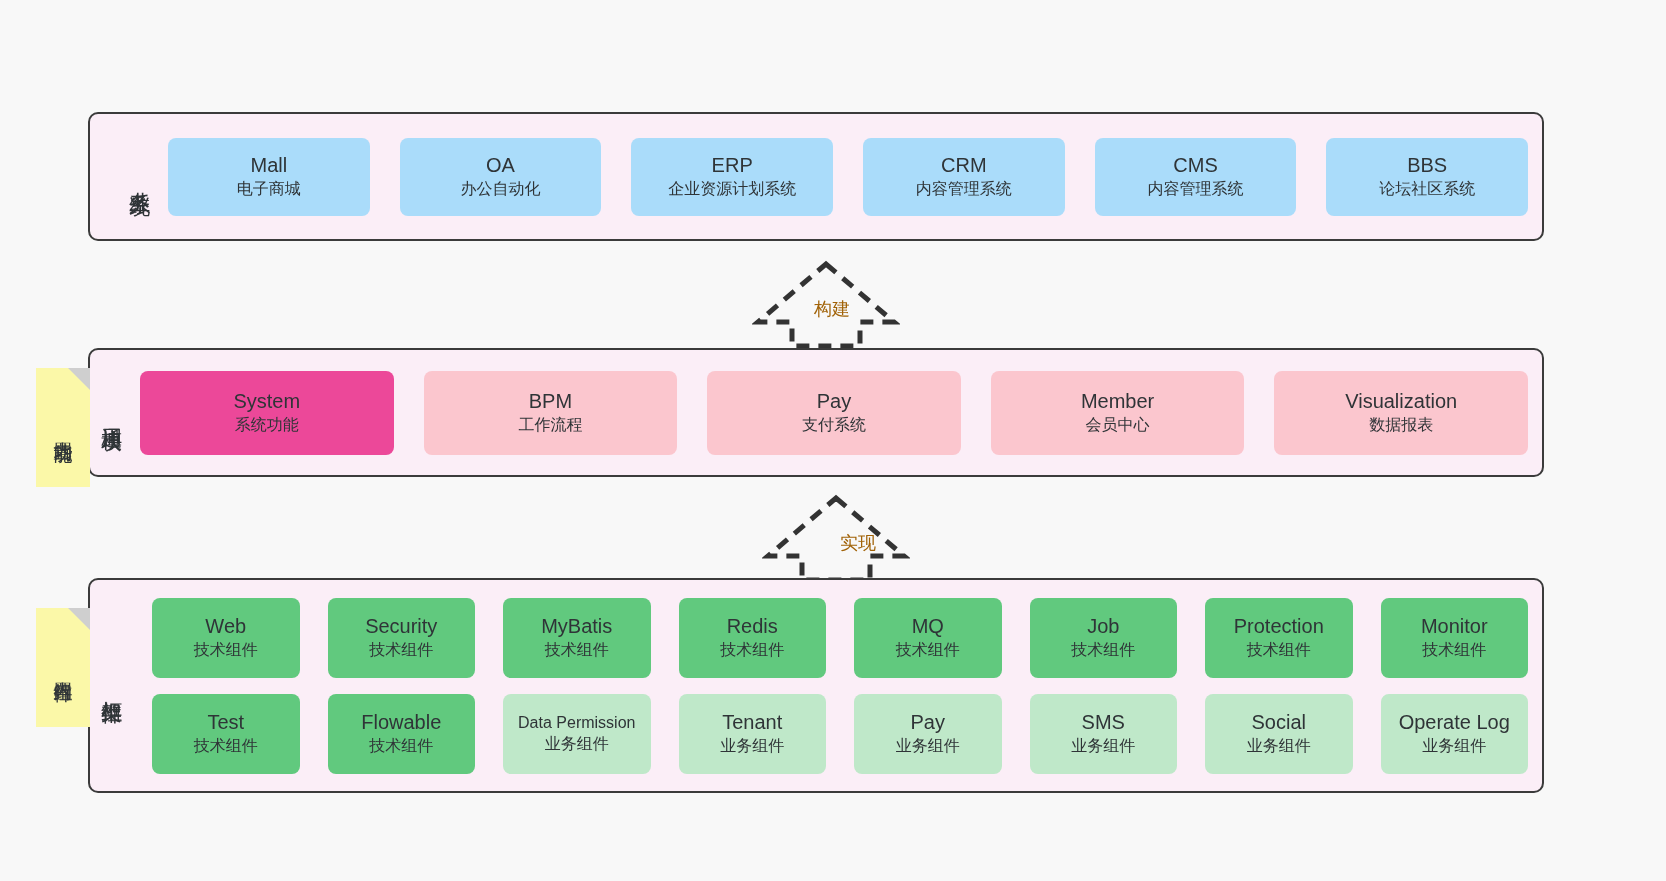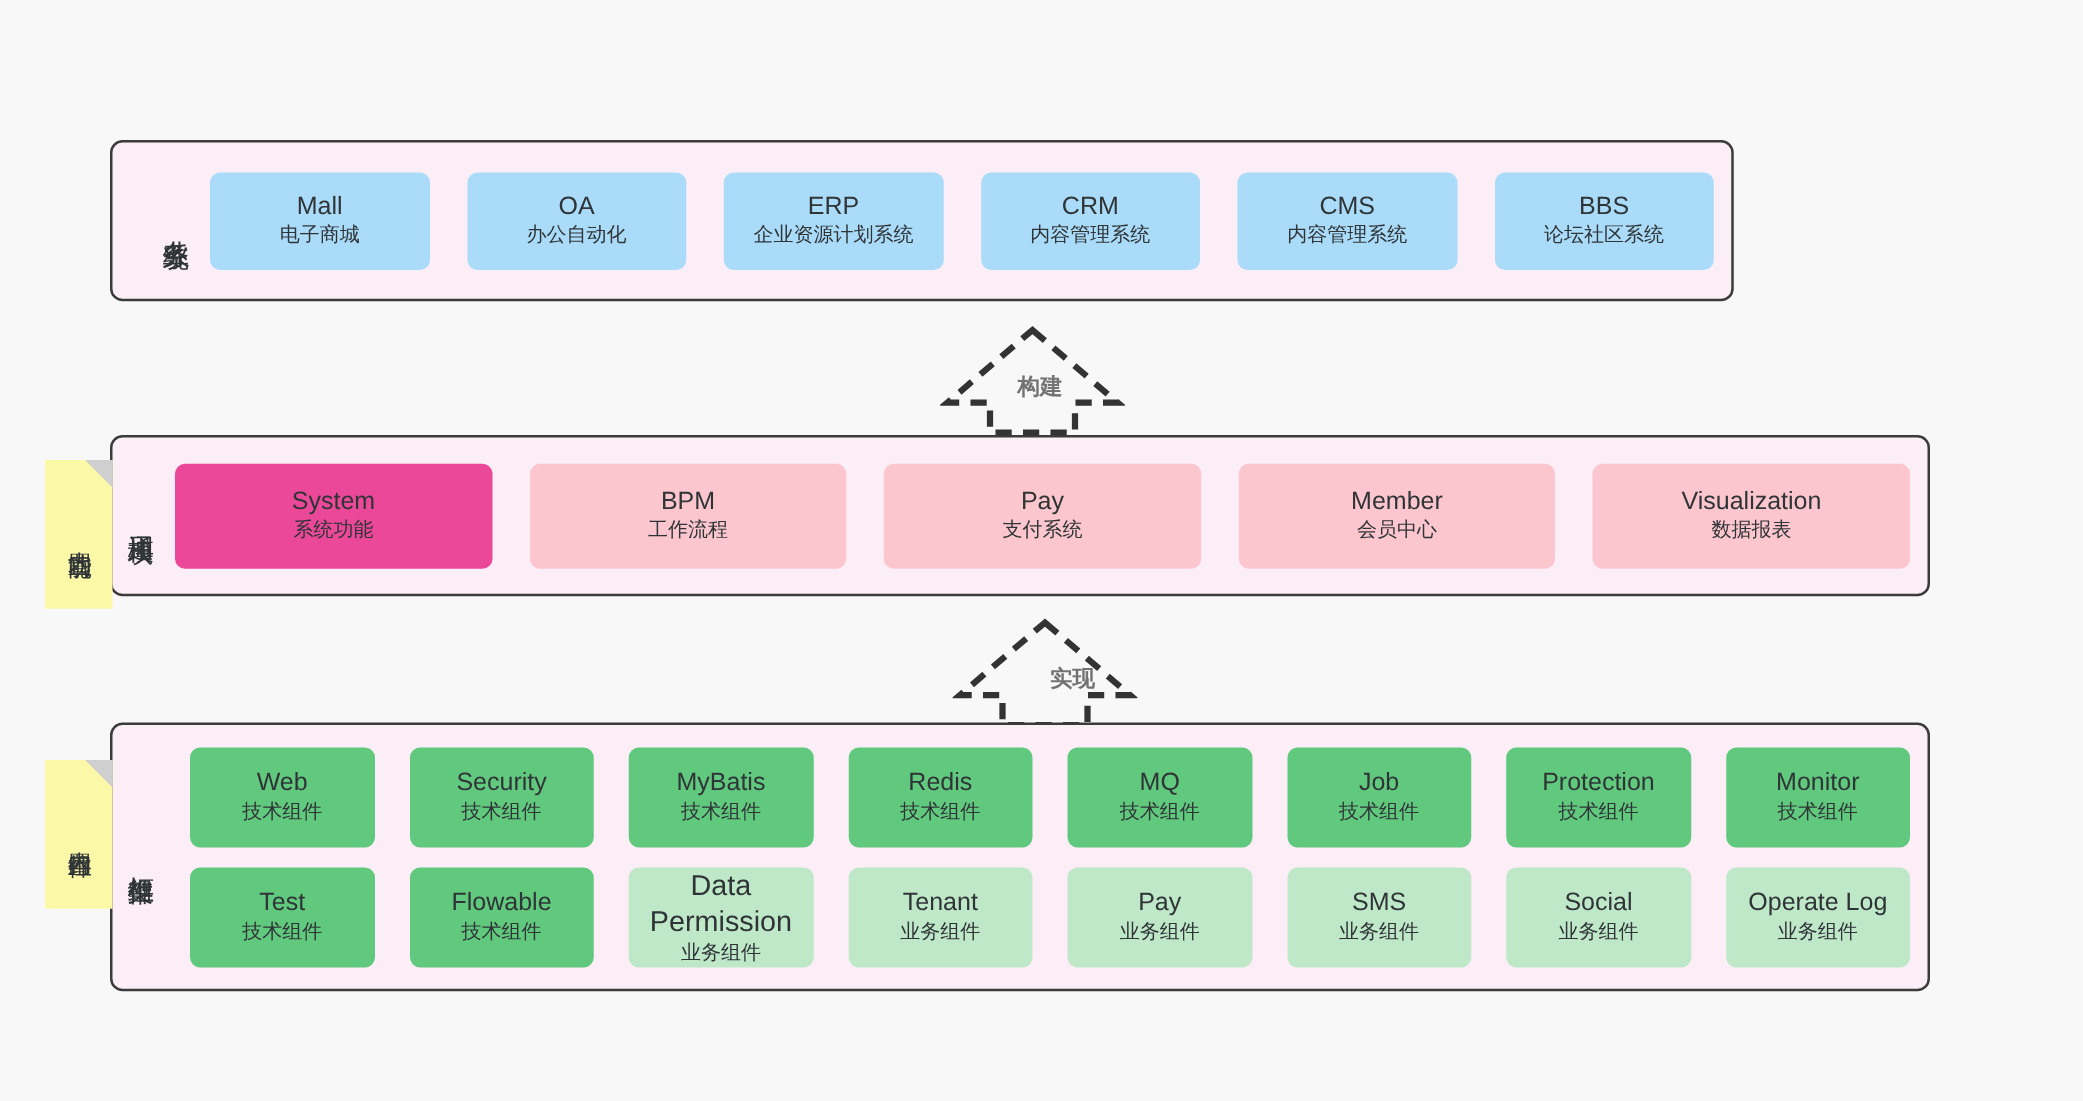"Mall" #layer-business { width: 1299px -> 1456px }
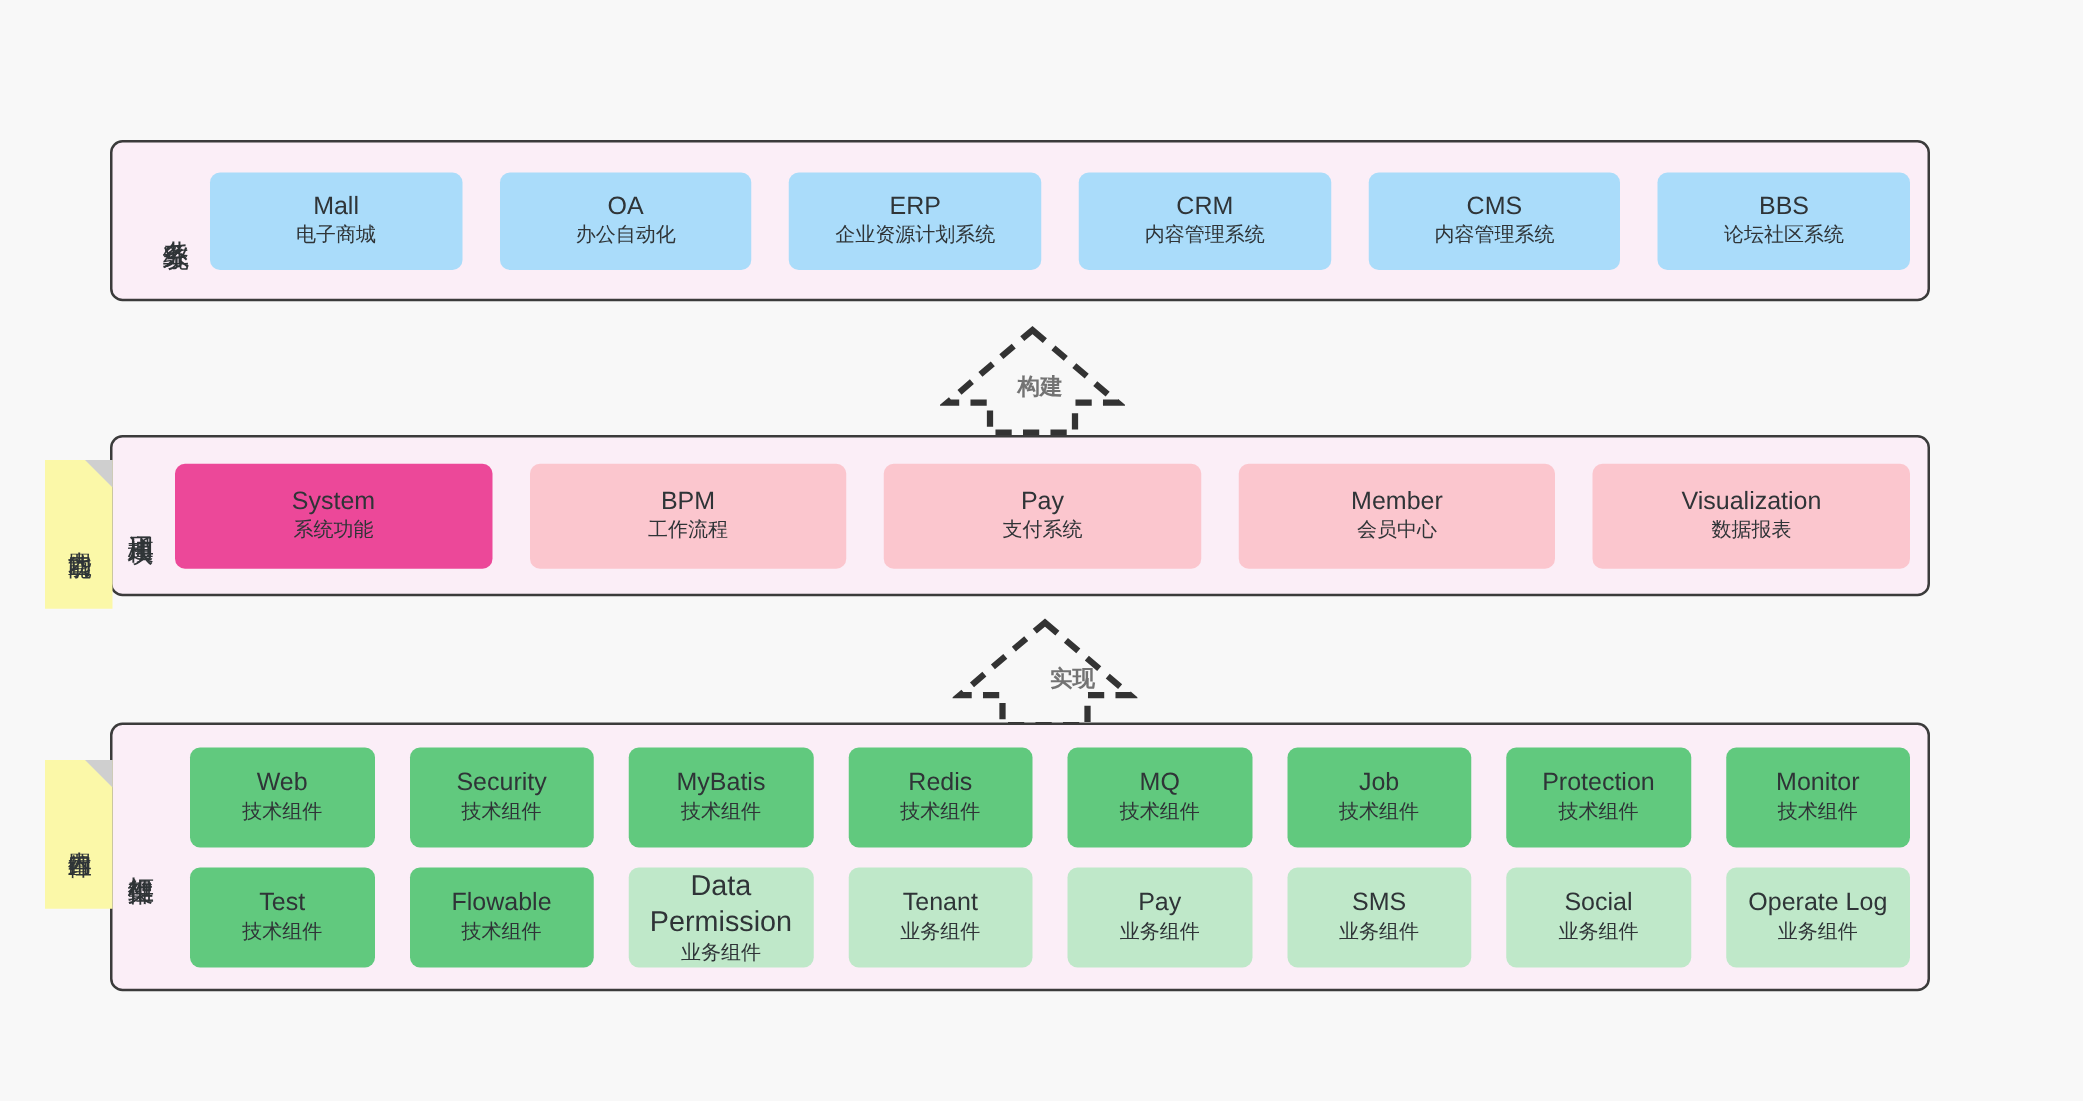"构建" .arrow-label { color: #737373 -> #a16207; font-weight: bold -> none }
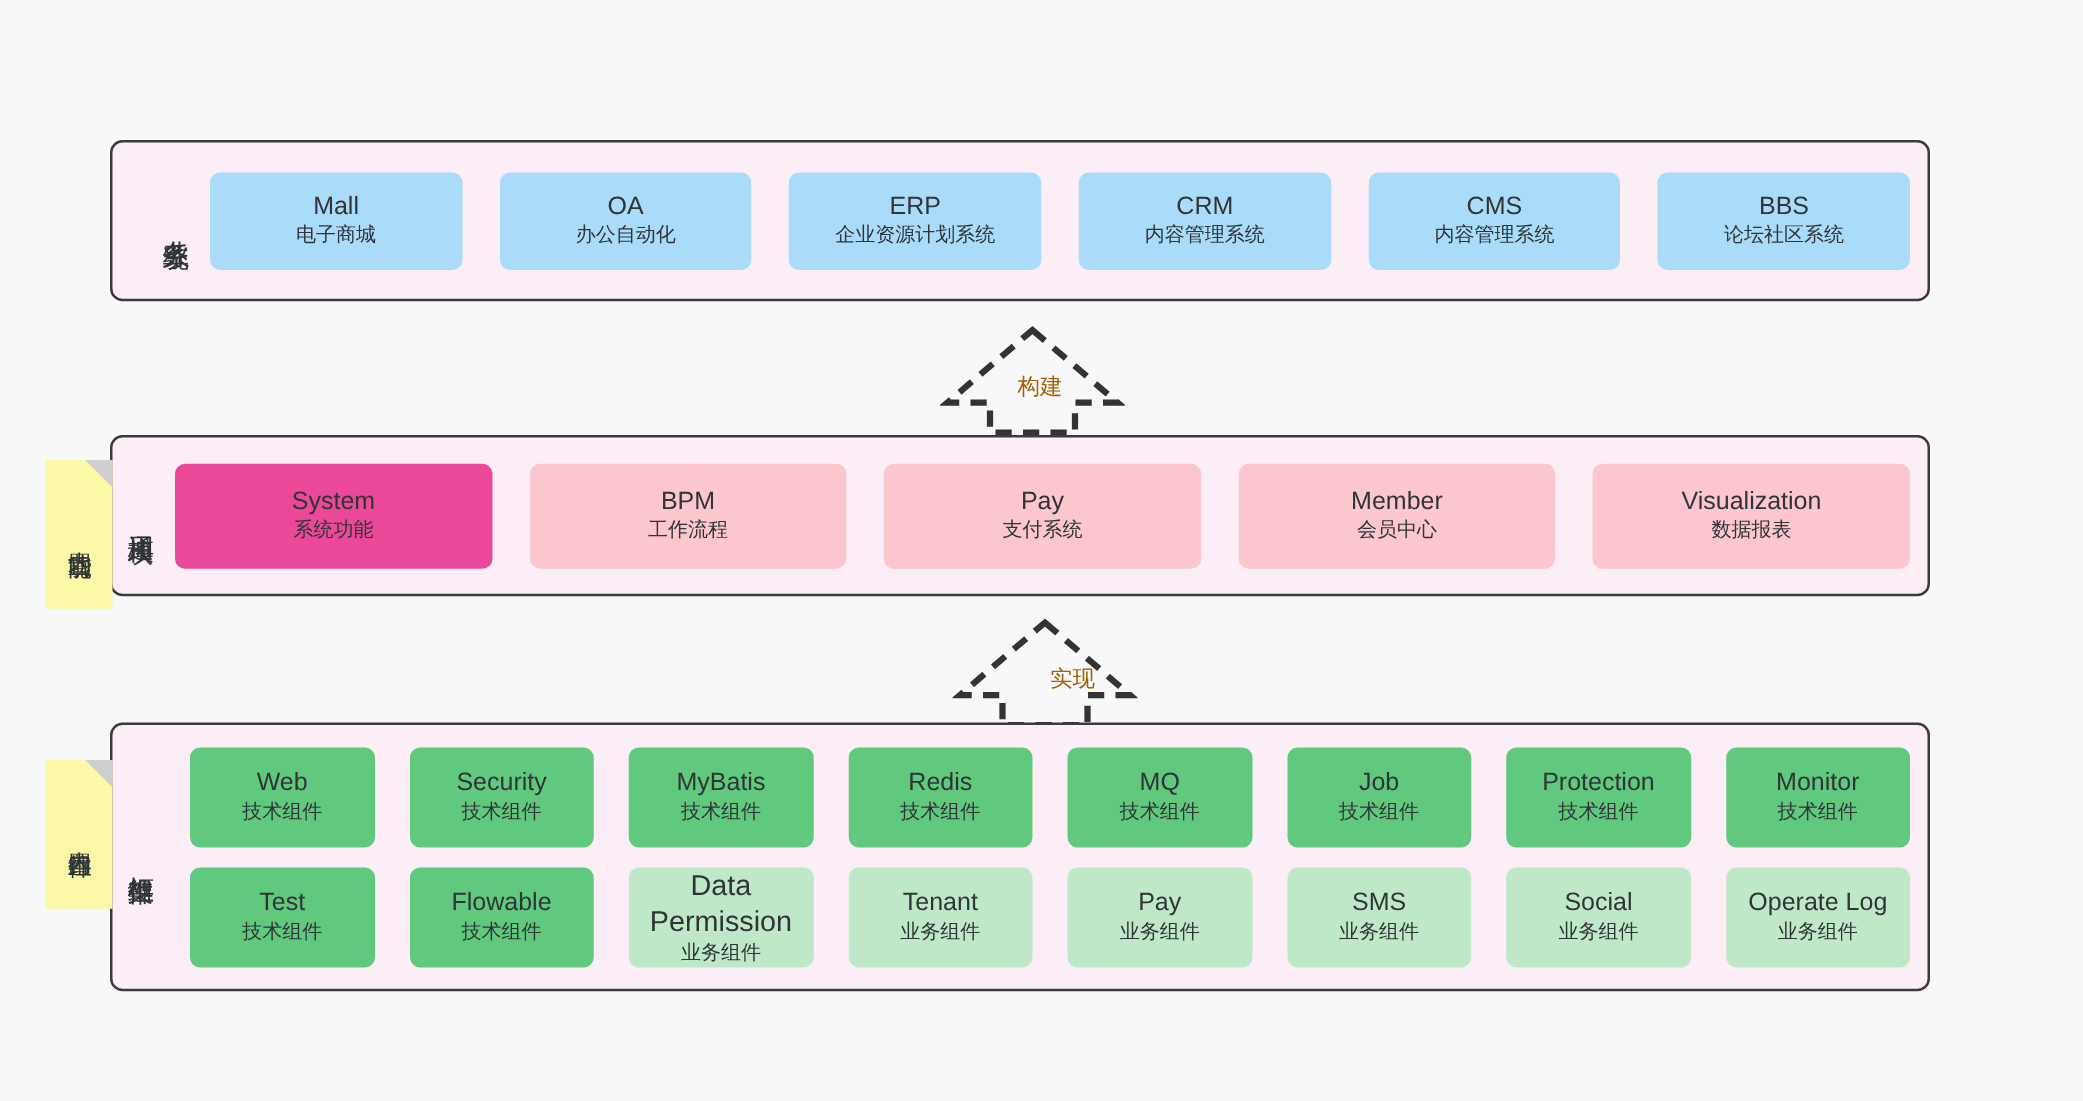"Data Permission" .card.three .en { font-size: 23px -> 16px }
